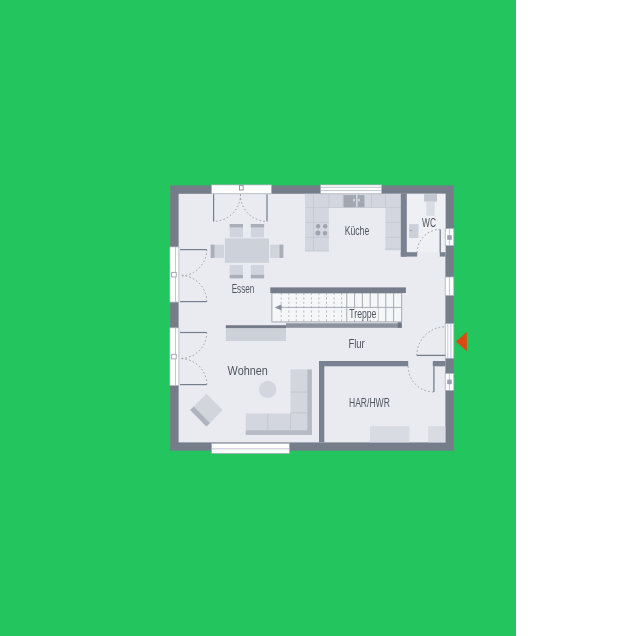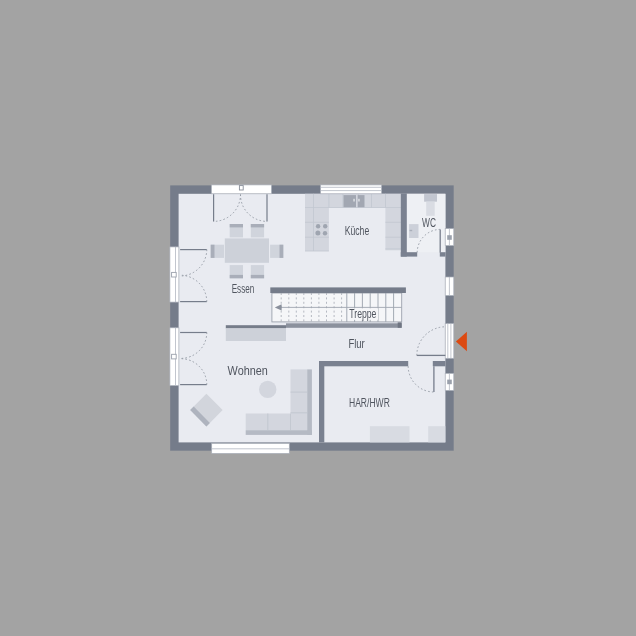"Küche" .wrap { background: #a3a3a3 -> #22c55e; width: 636px -> 516px }
